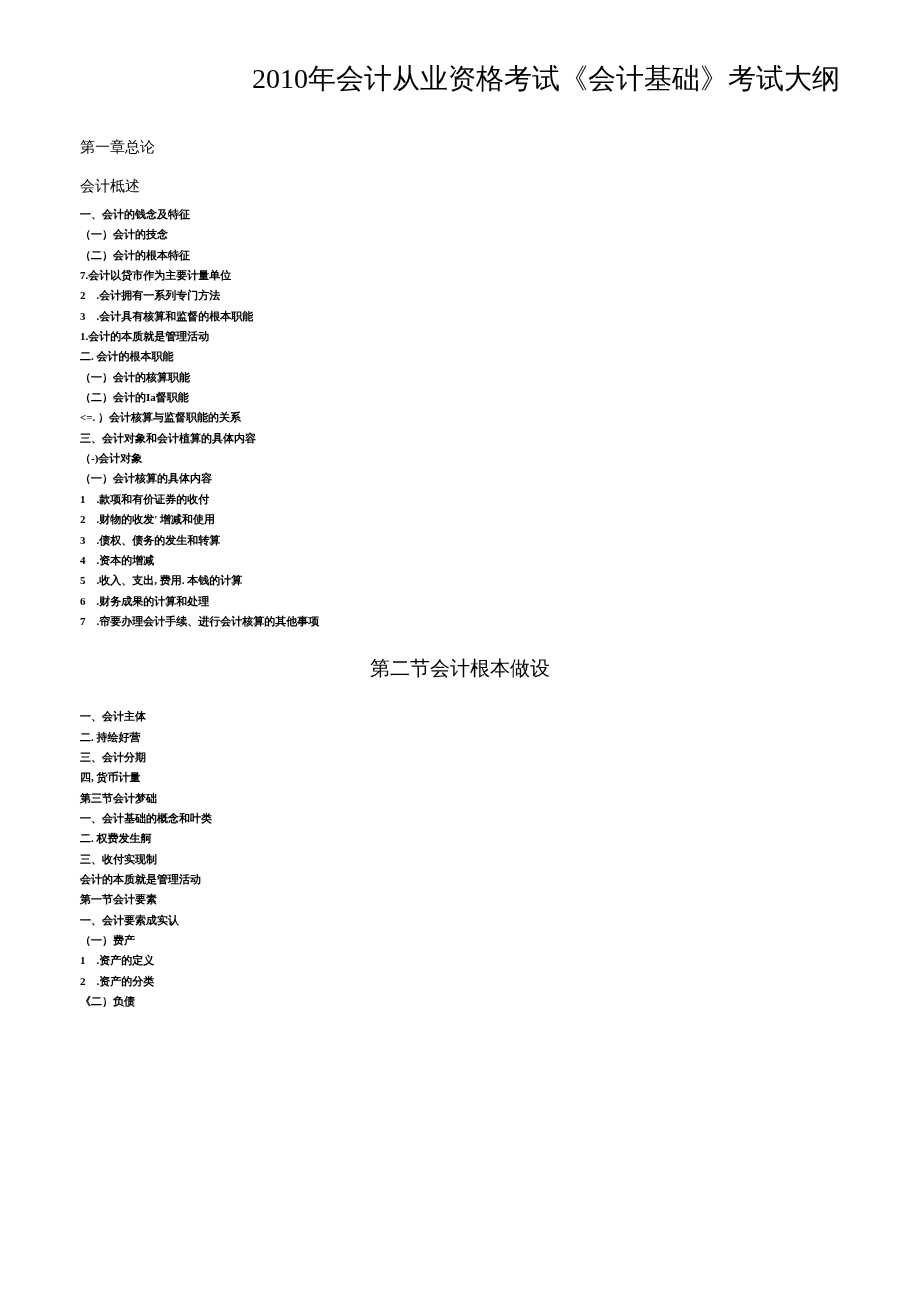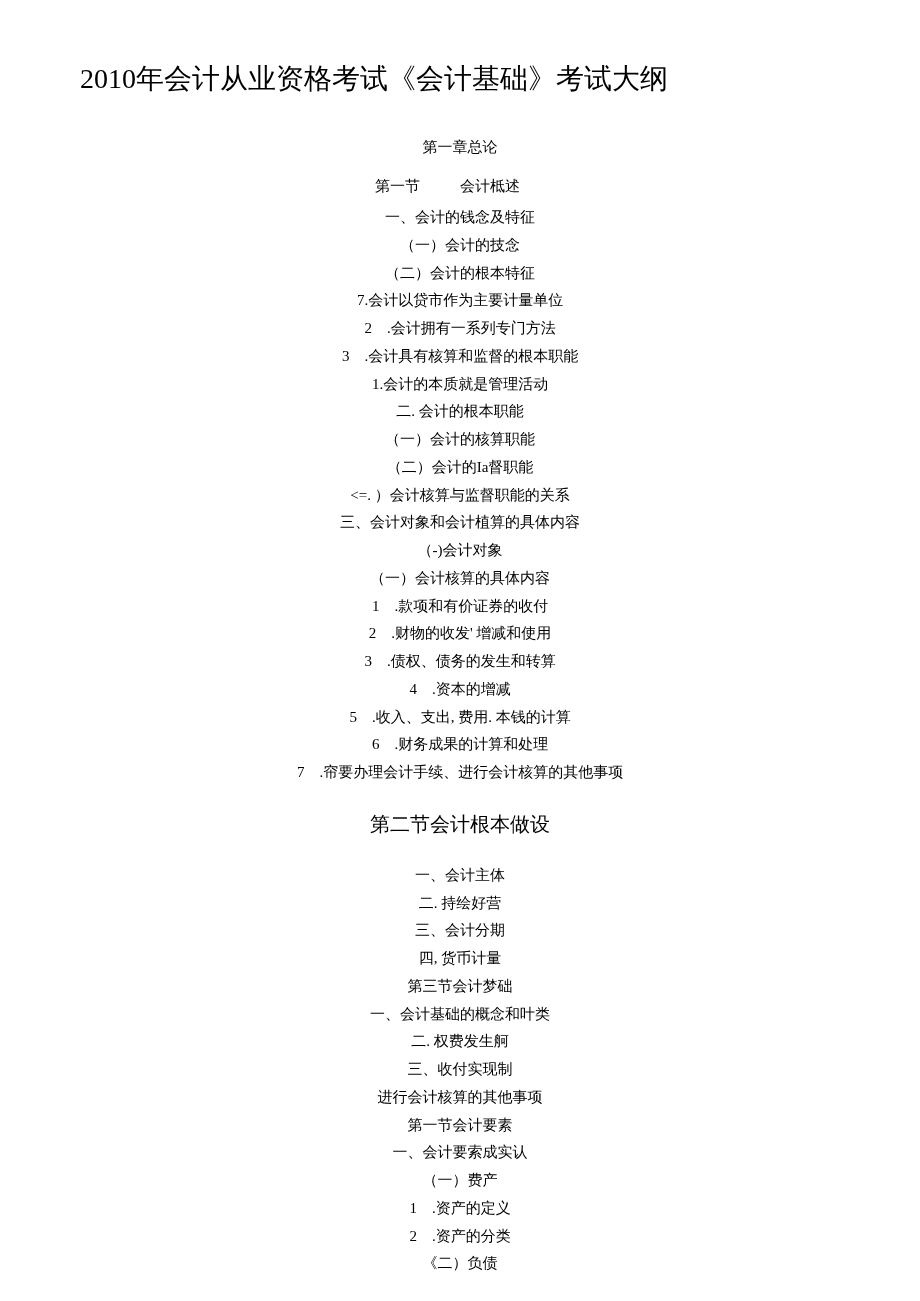"2010年会计从业资格考试《会计基础》考试大纲" .title { text-align: left -> right }
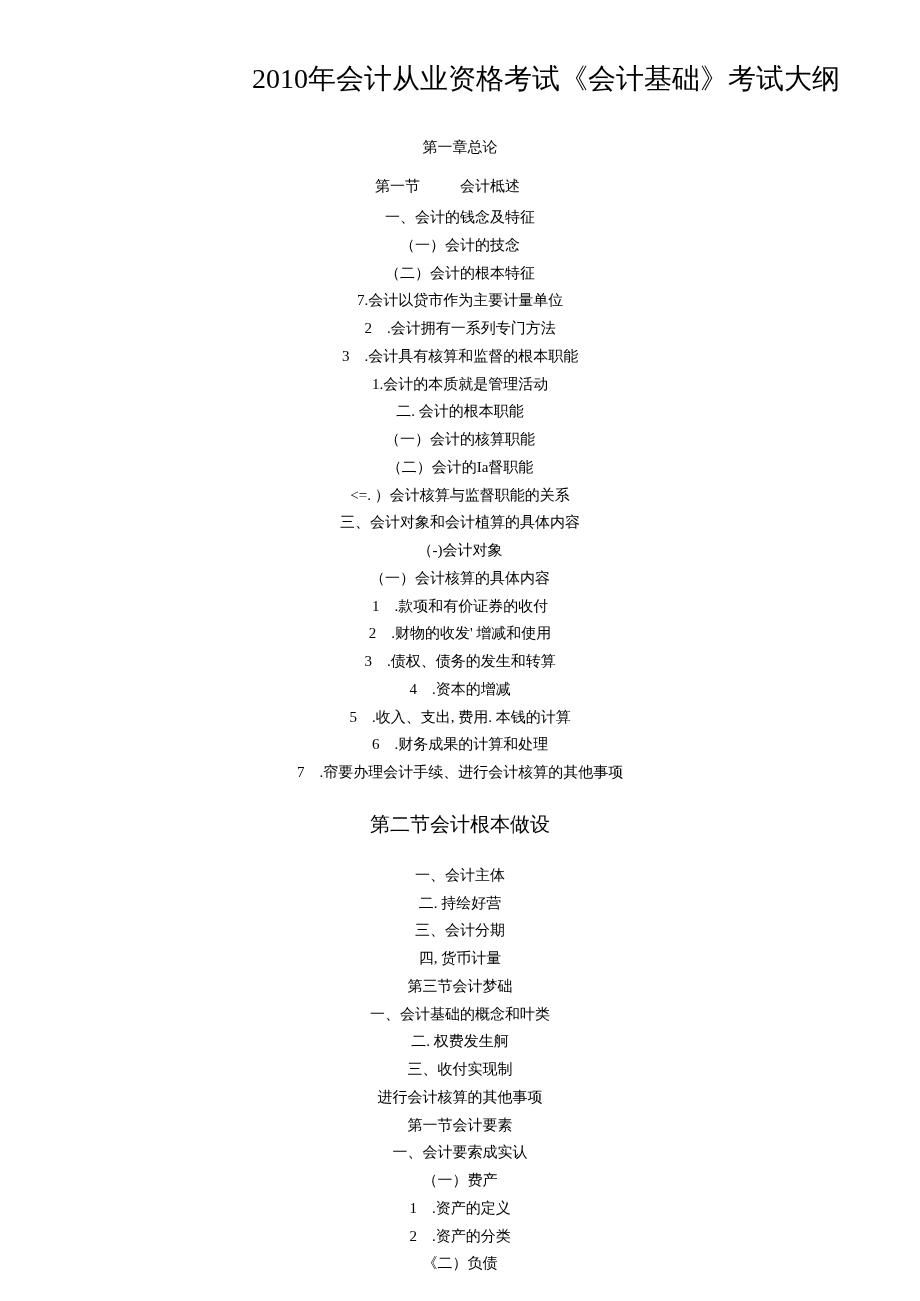"第一章总论" .chapter { text-align: center -> none }
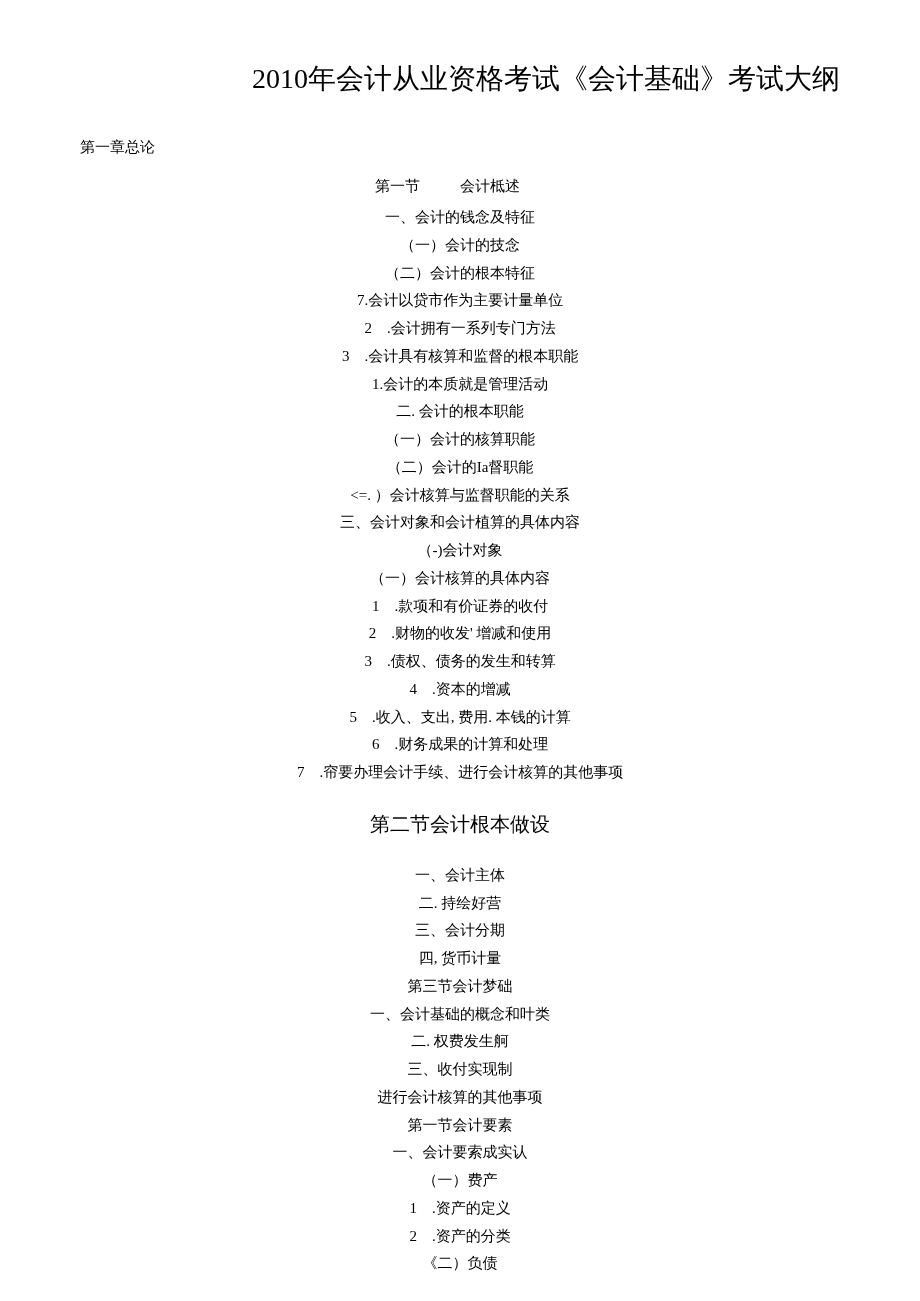"第一节" span.section-left { html: <span>第一节</span> -> none }
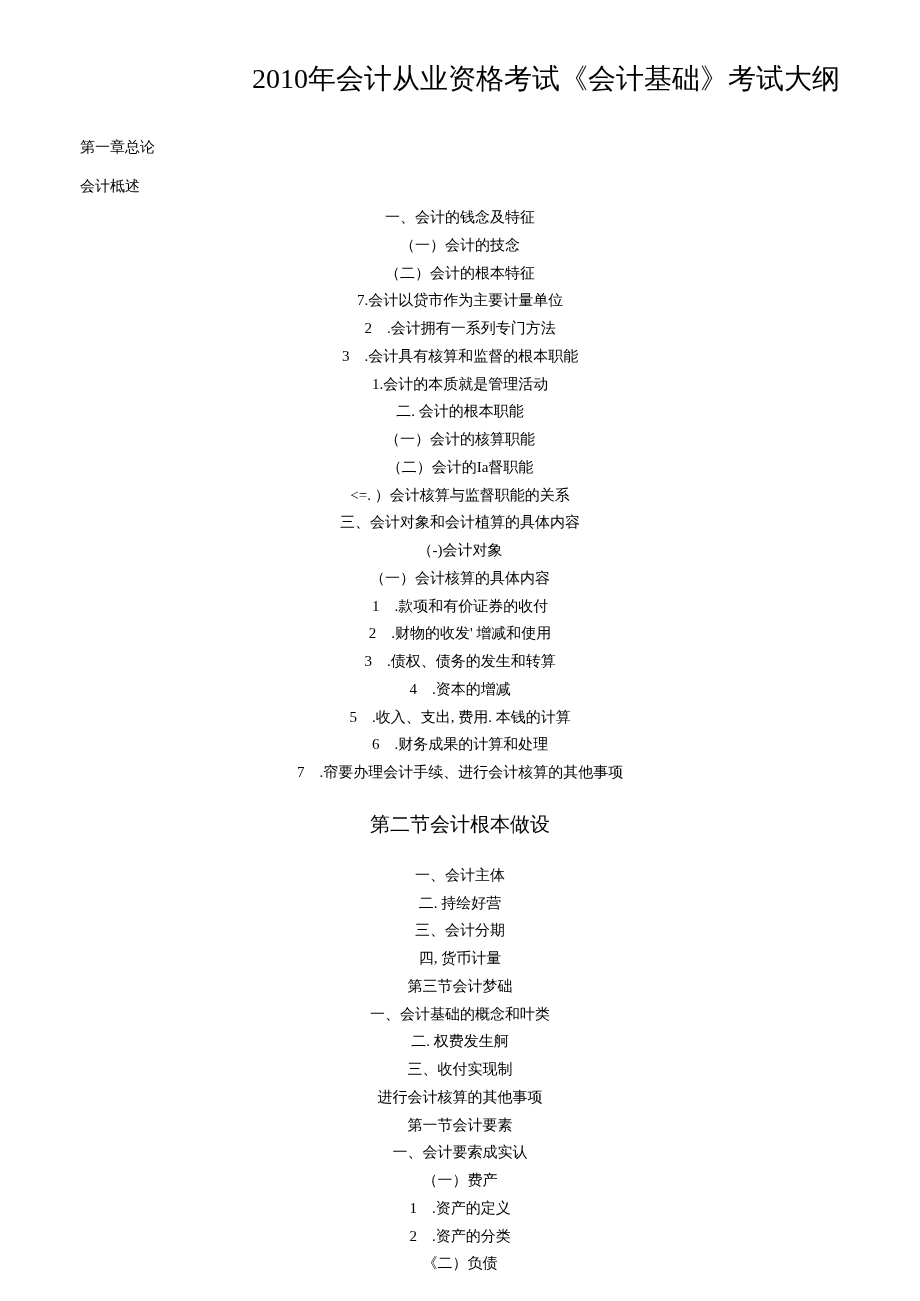"一、会计的钱念及特征" .line { font-size: 15px -> 11px; font-weight: none -> bold; text-align: center -> left }
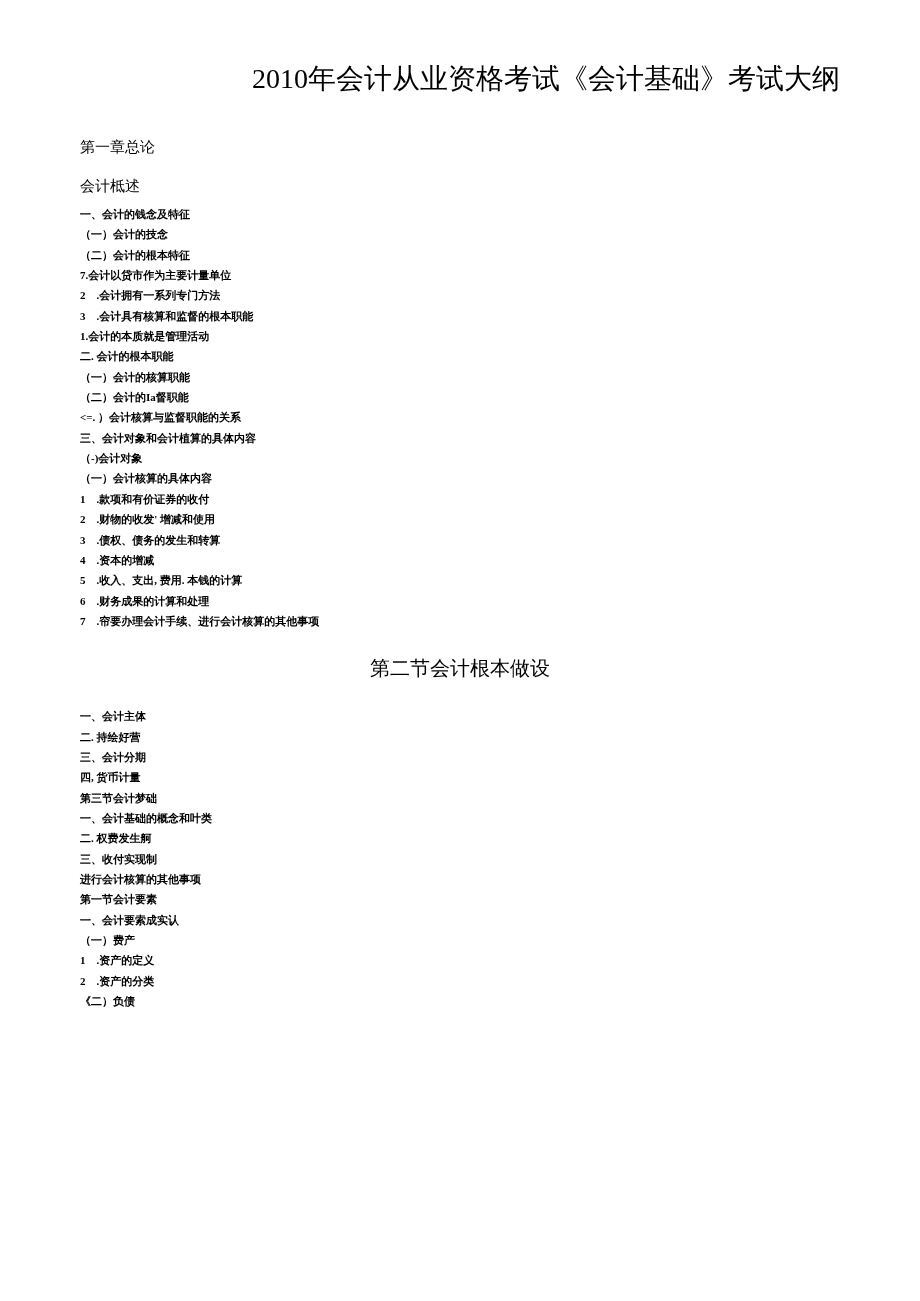"进行会计核算的其他事项" div.line { text: 进行会计核算的其他事项 -> 会计的本质就是管理活动 }
